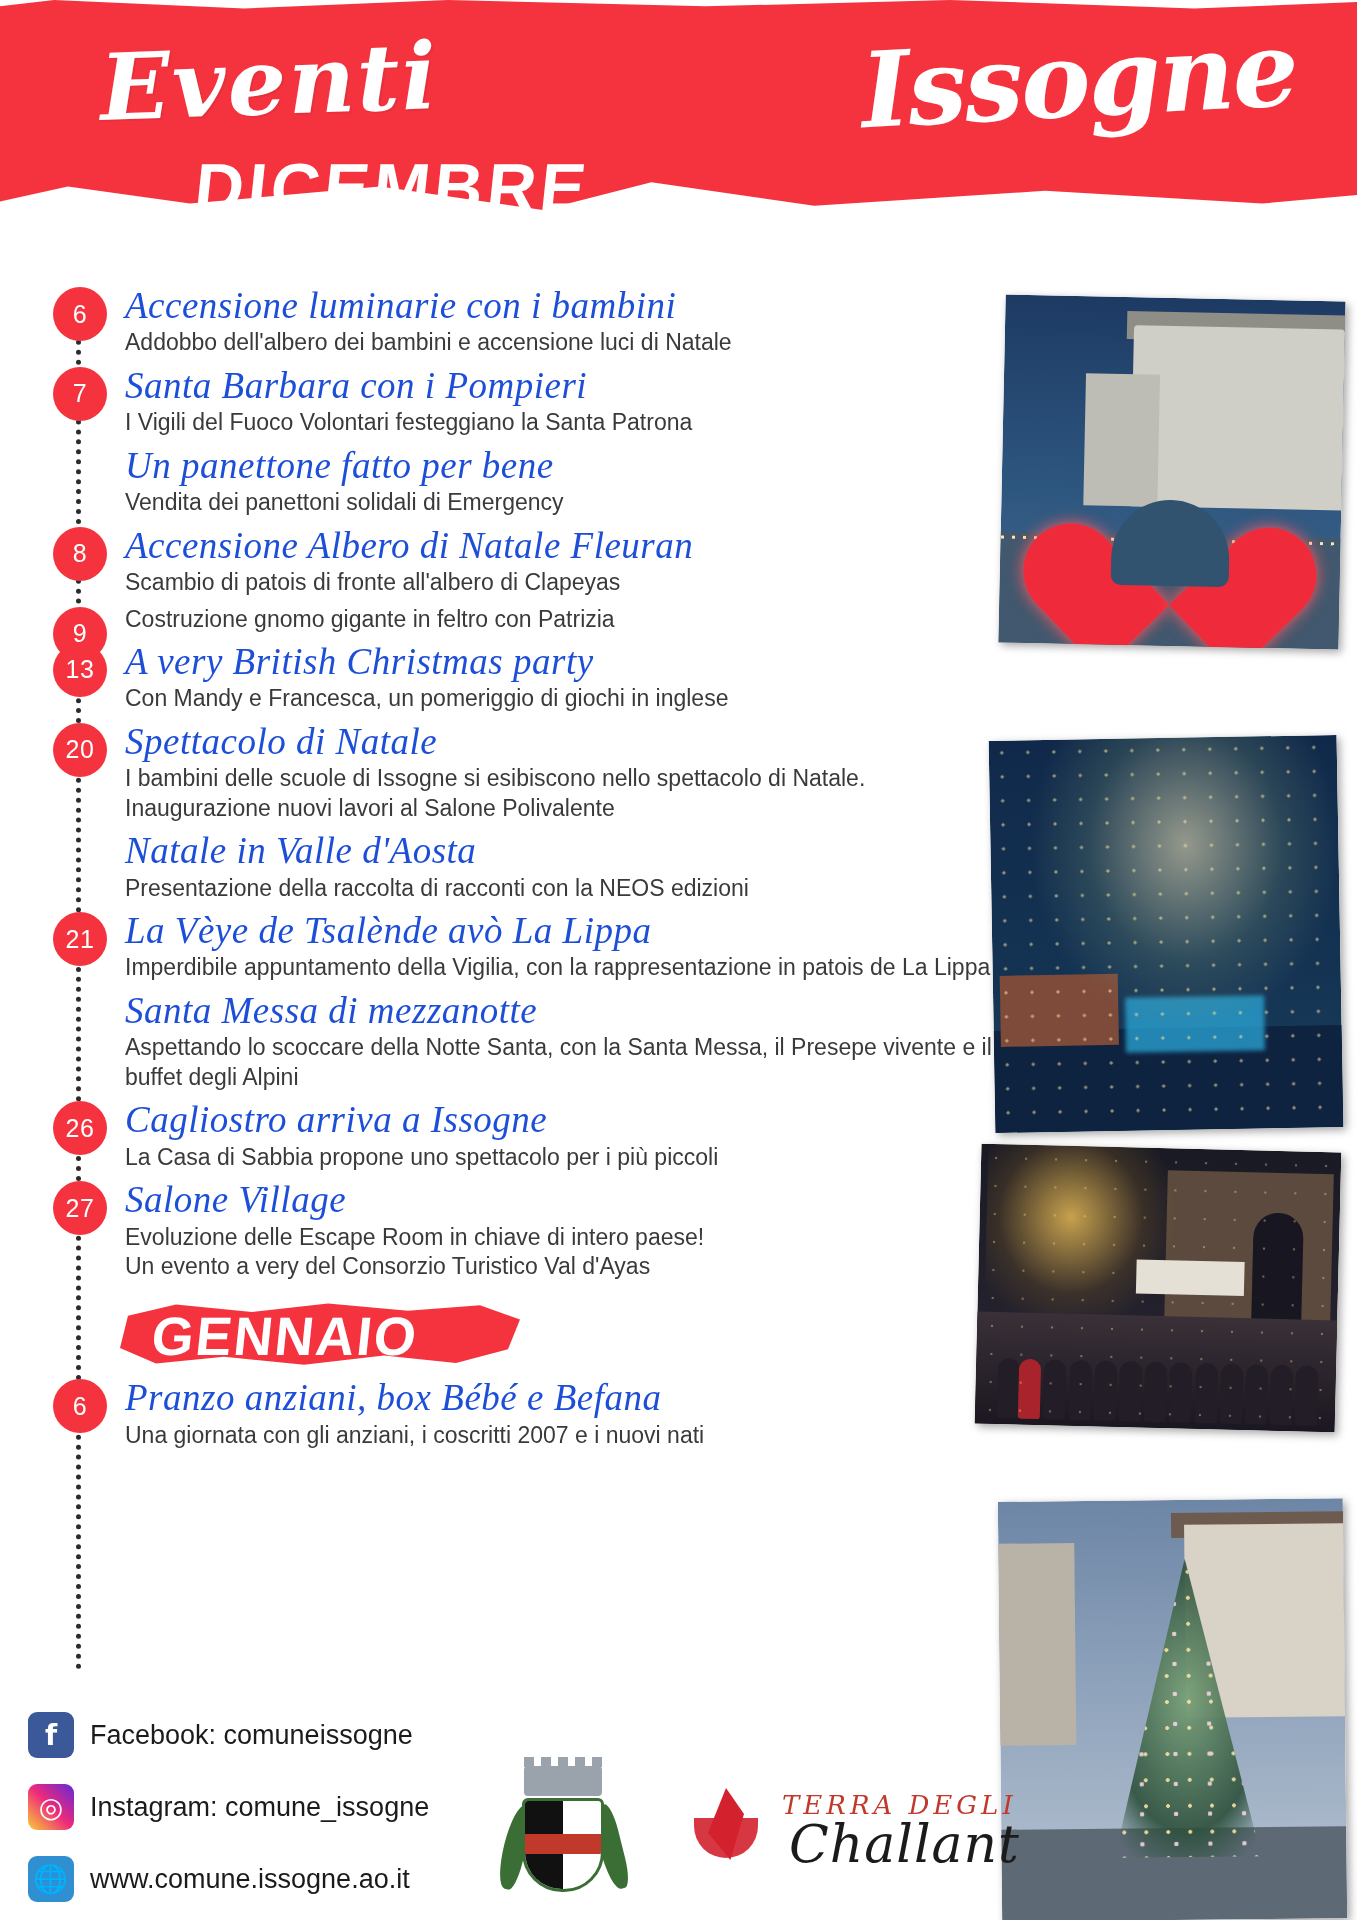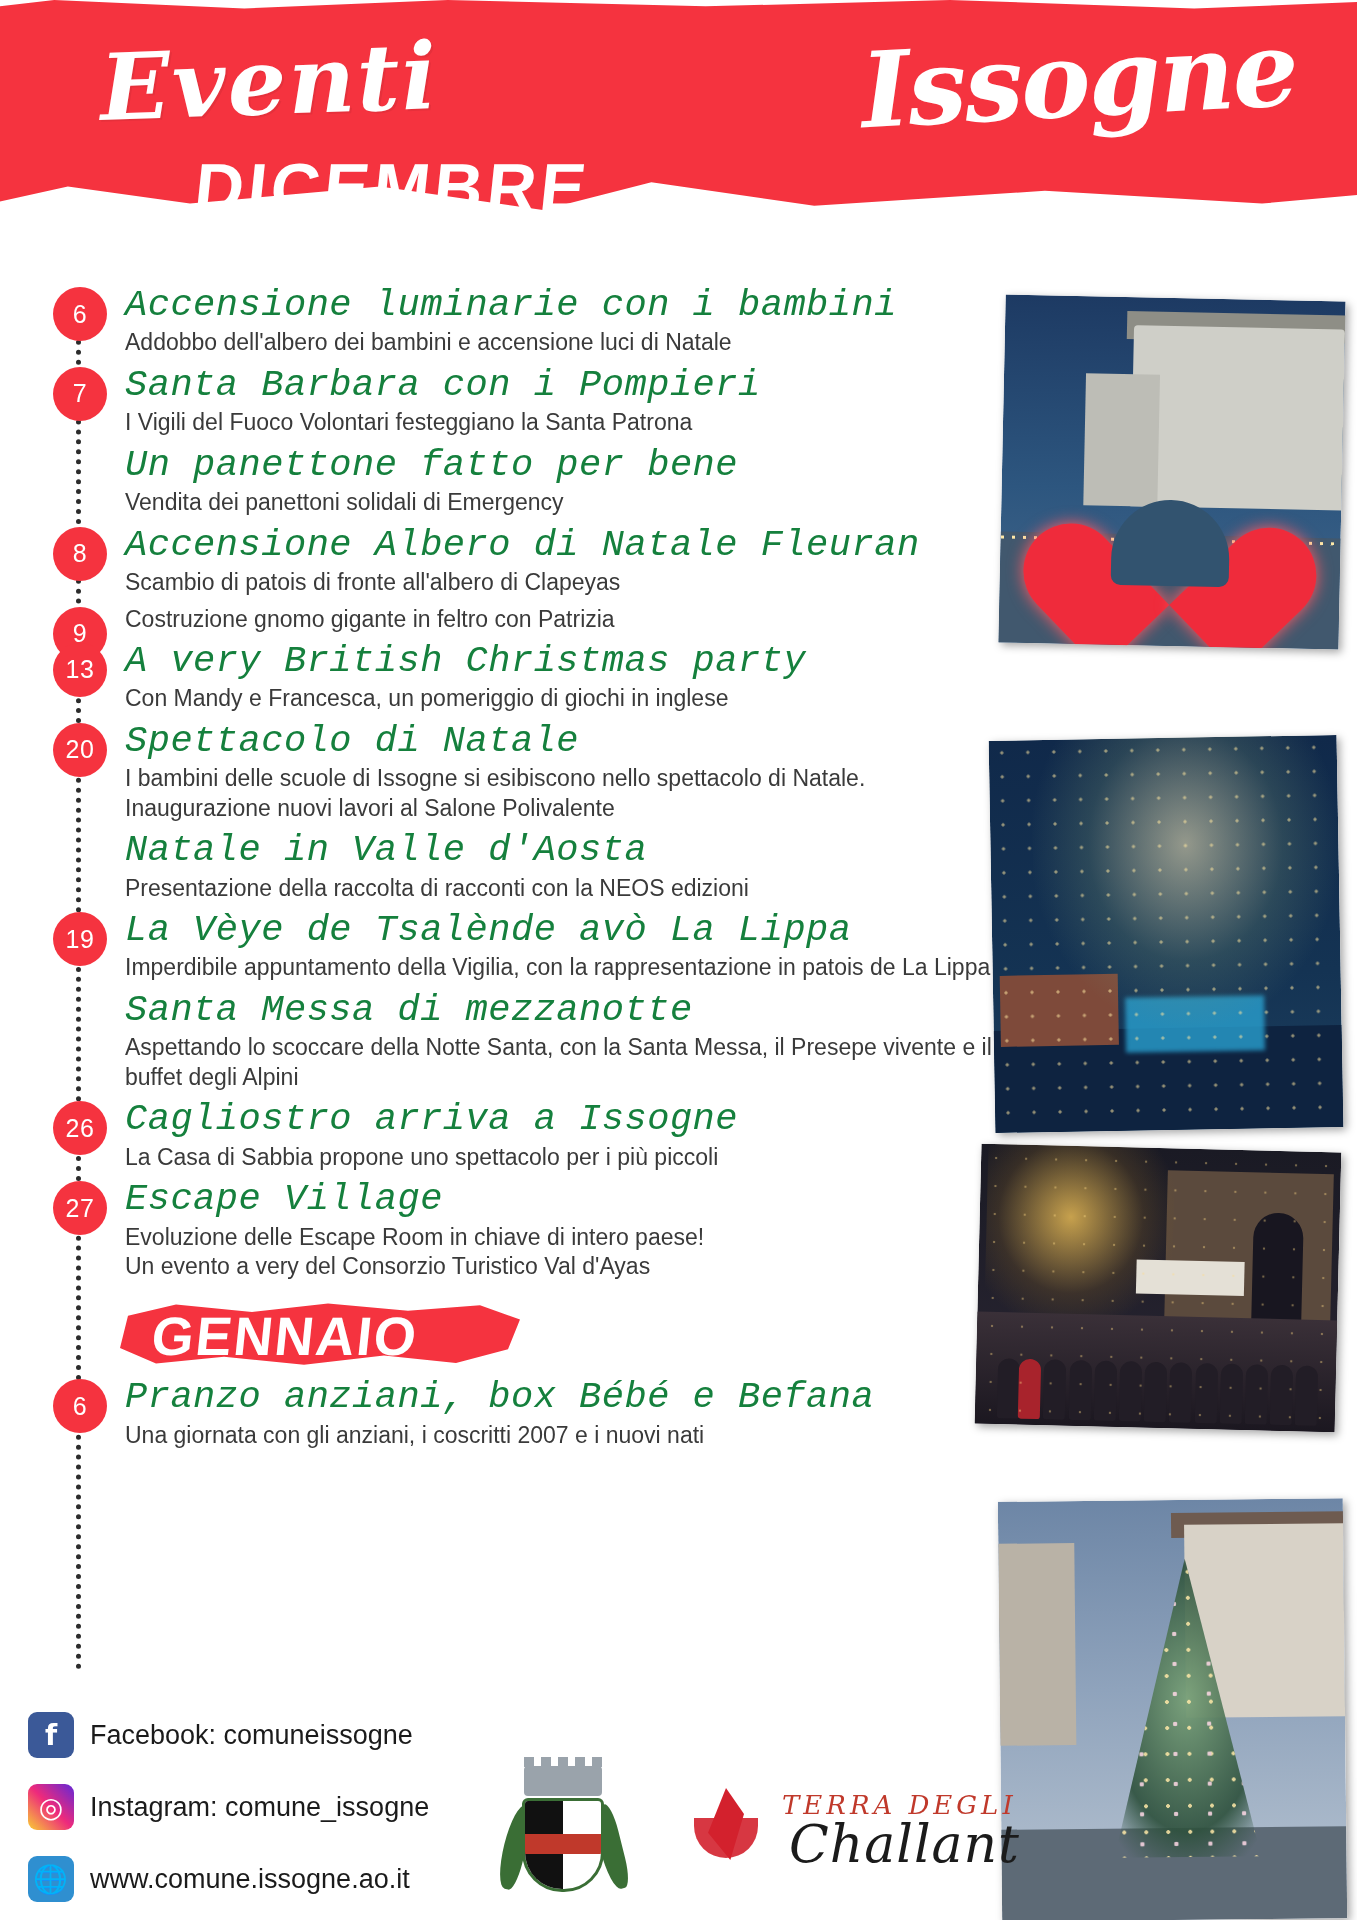"Accensione luminarie con i bambini" .ev-title { color: #15803d -> #1d4ed8; font-family: Liberation Mono, monospace -> Liberation Serif, serif }
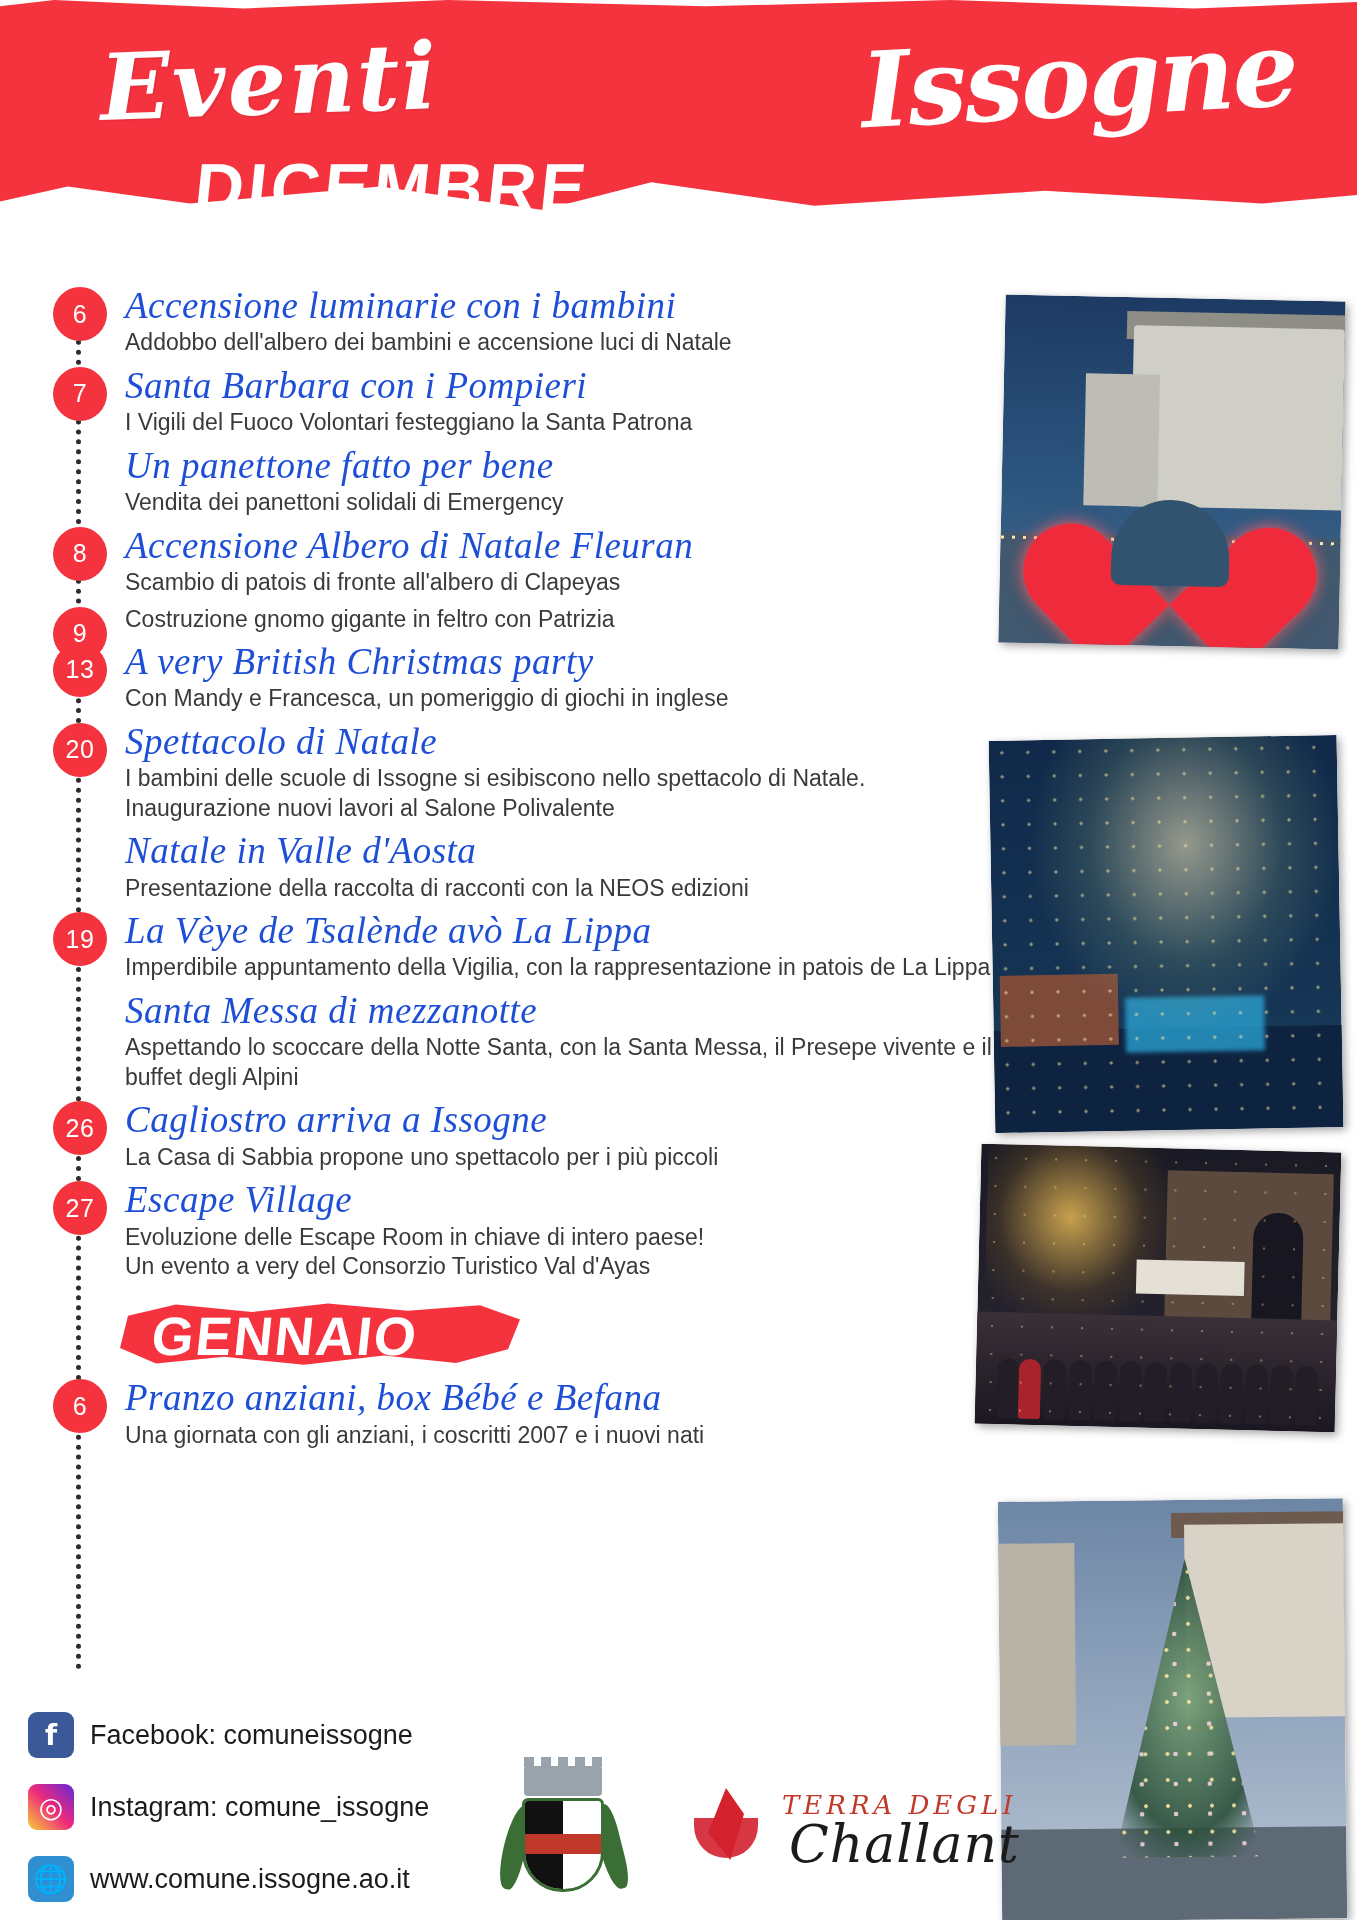"19" div.daybadge { text: 19 -> 21 }
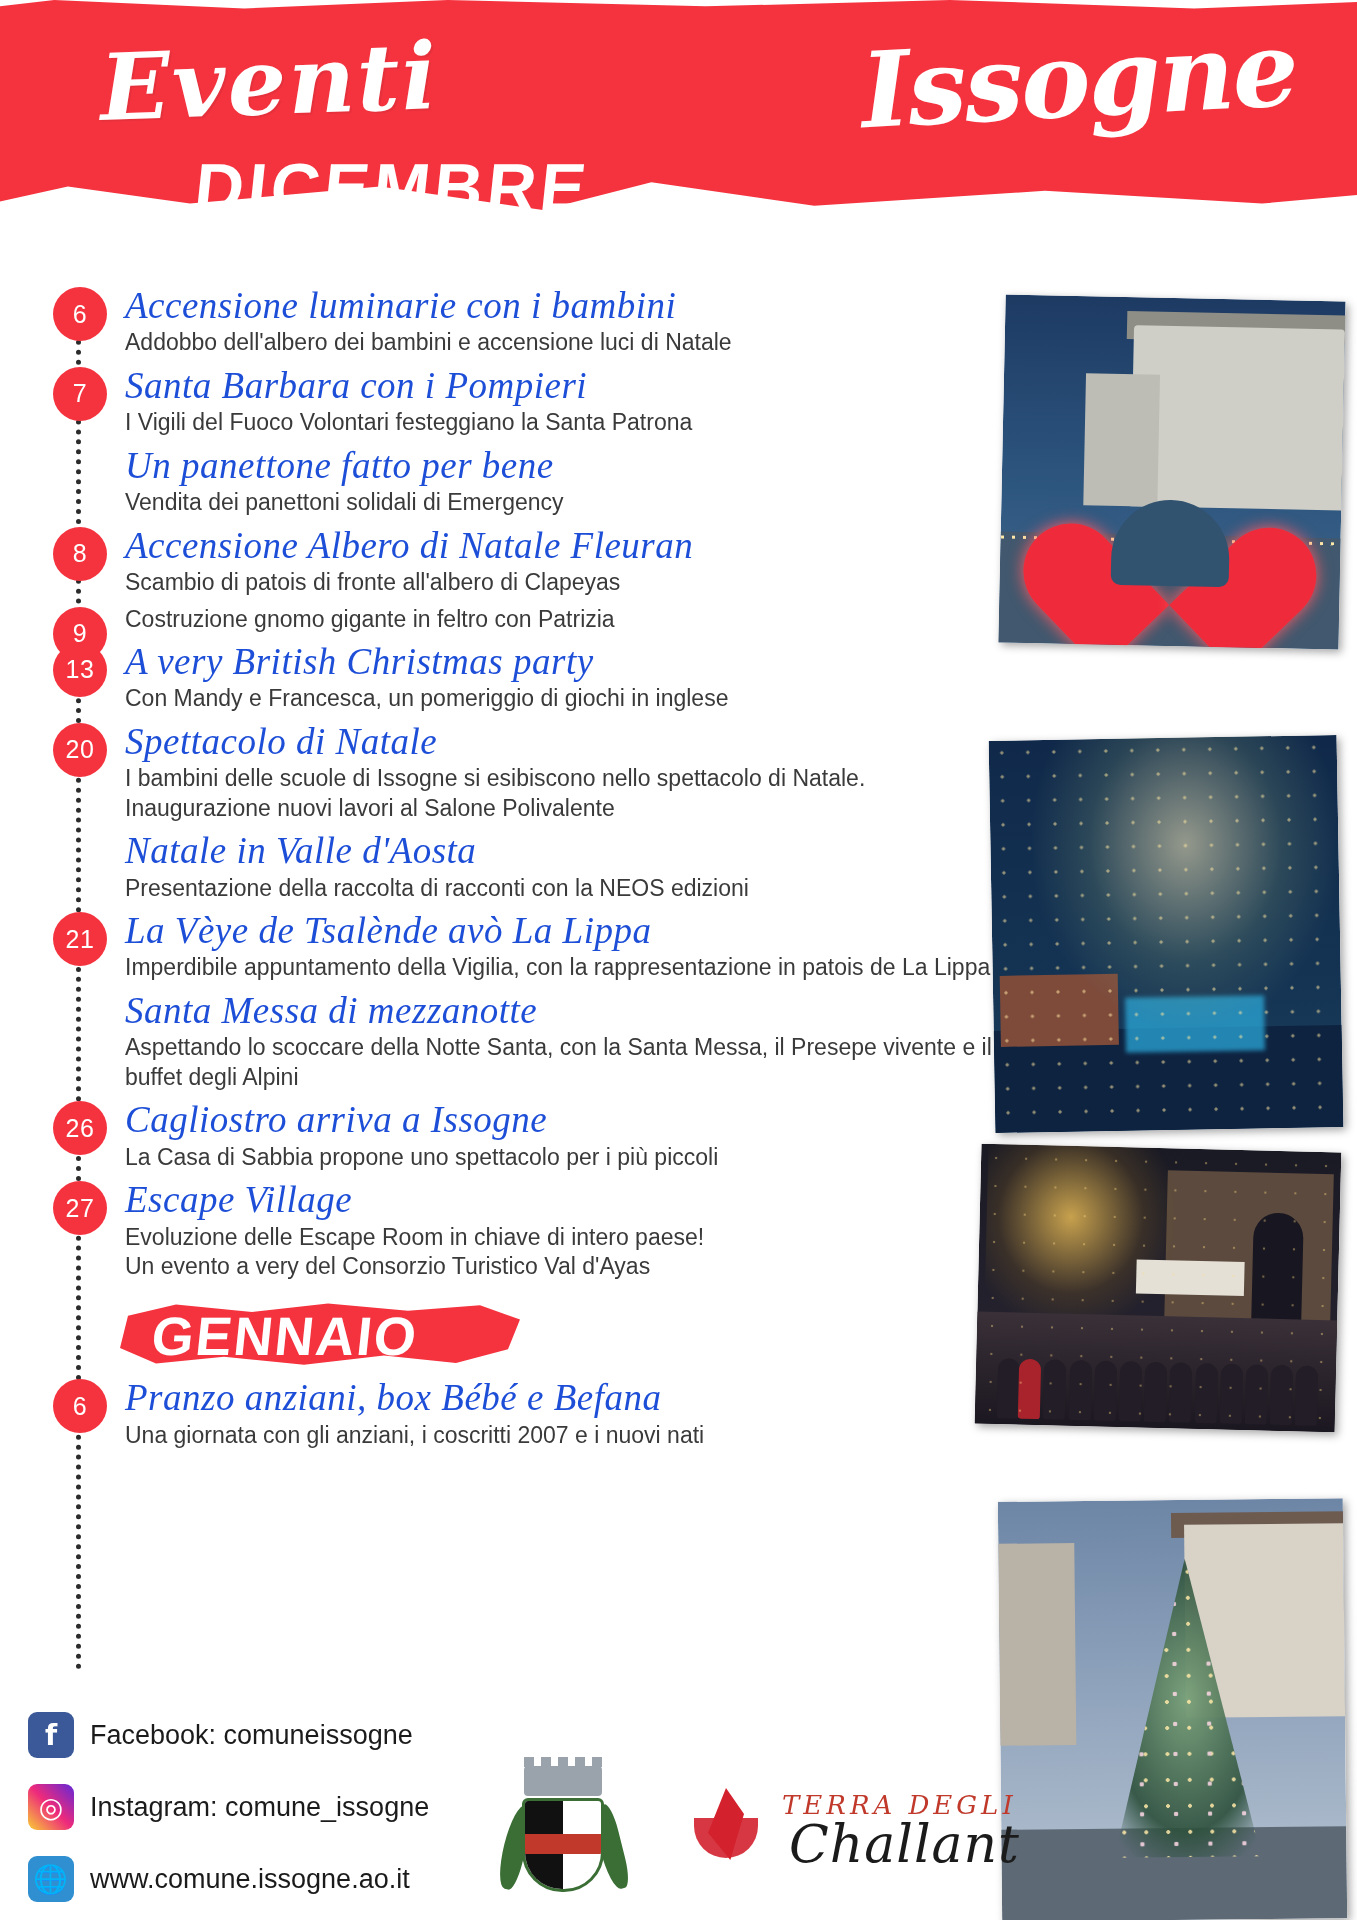"Escape Village" div.ev-title { text: Escape -> Salone }
